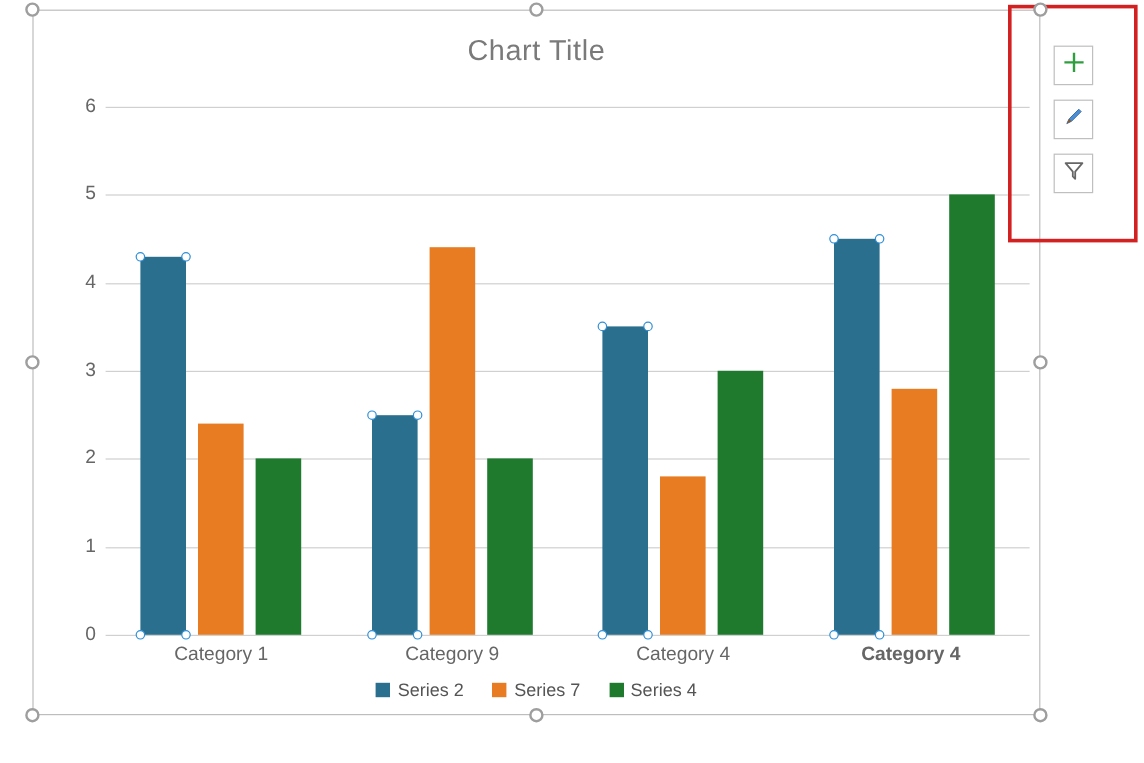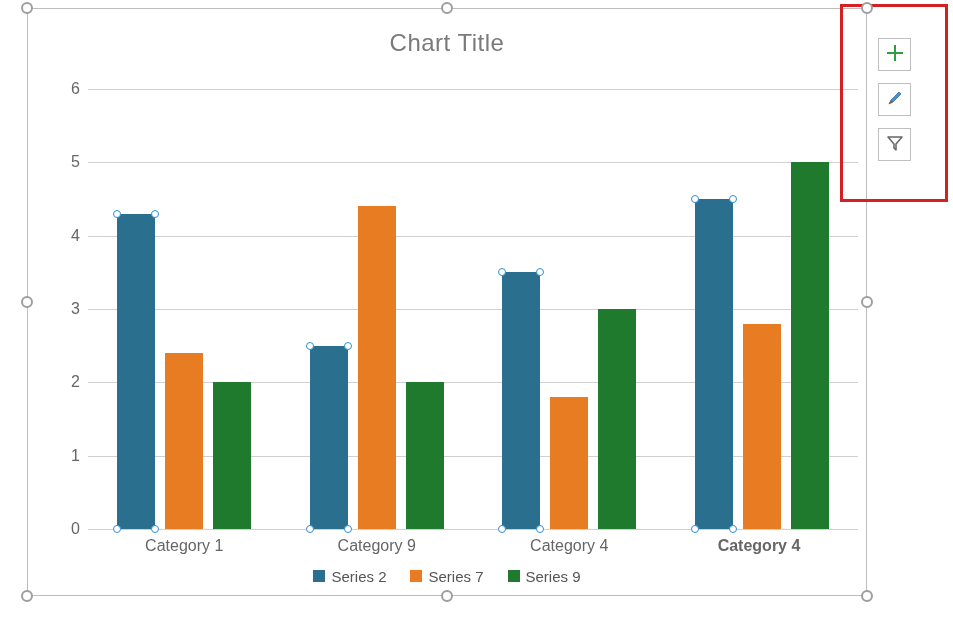"Series 9" span { text: 9 -> 4 }
